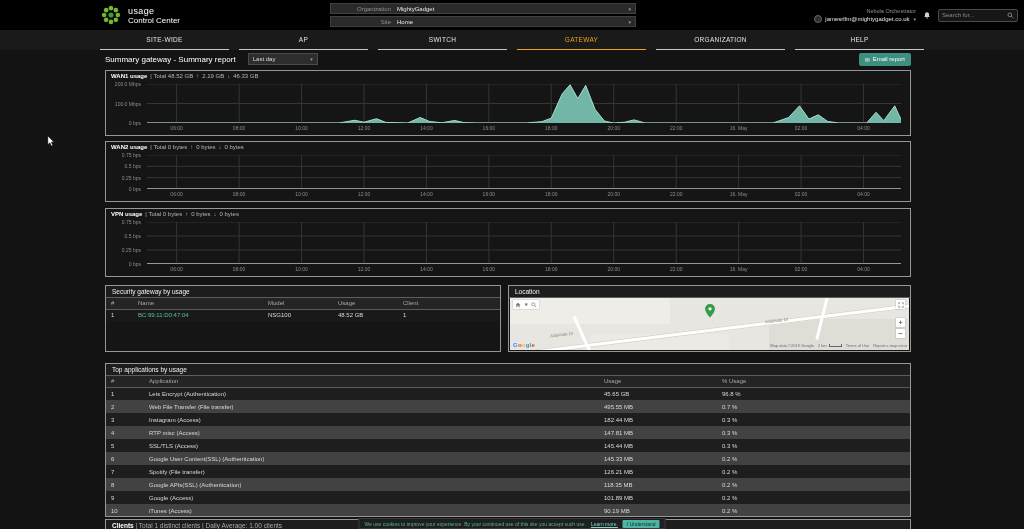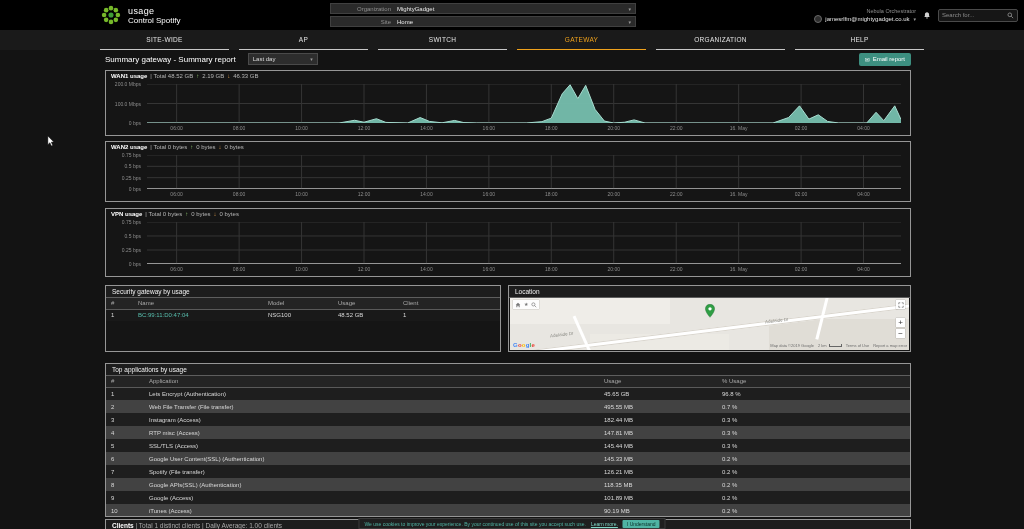"Control Spotify" div.brand-l2 { text: Spotify -> Center }
